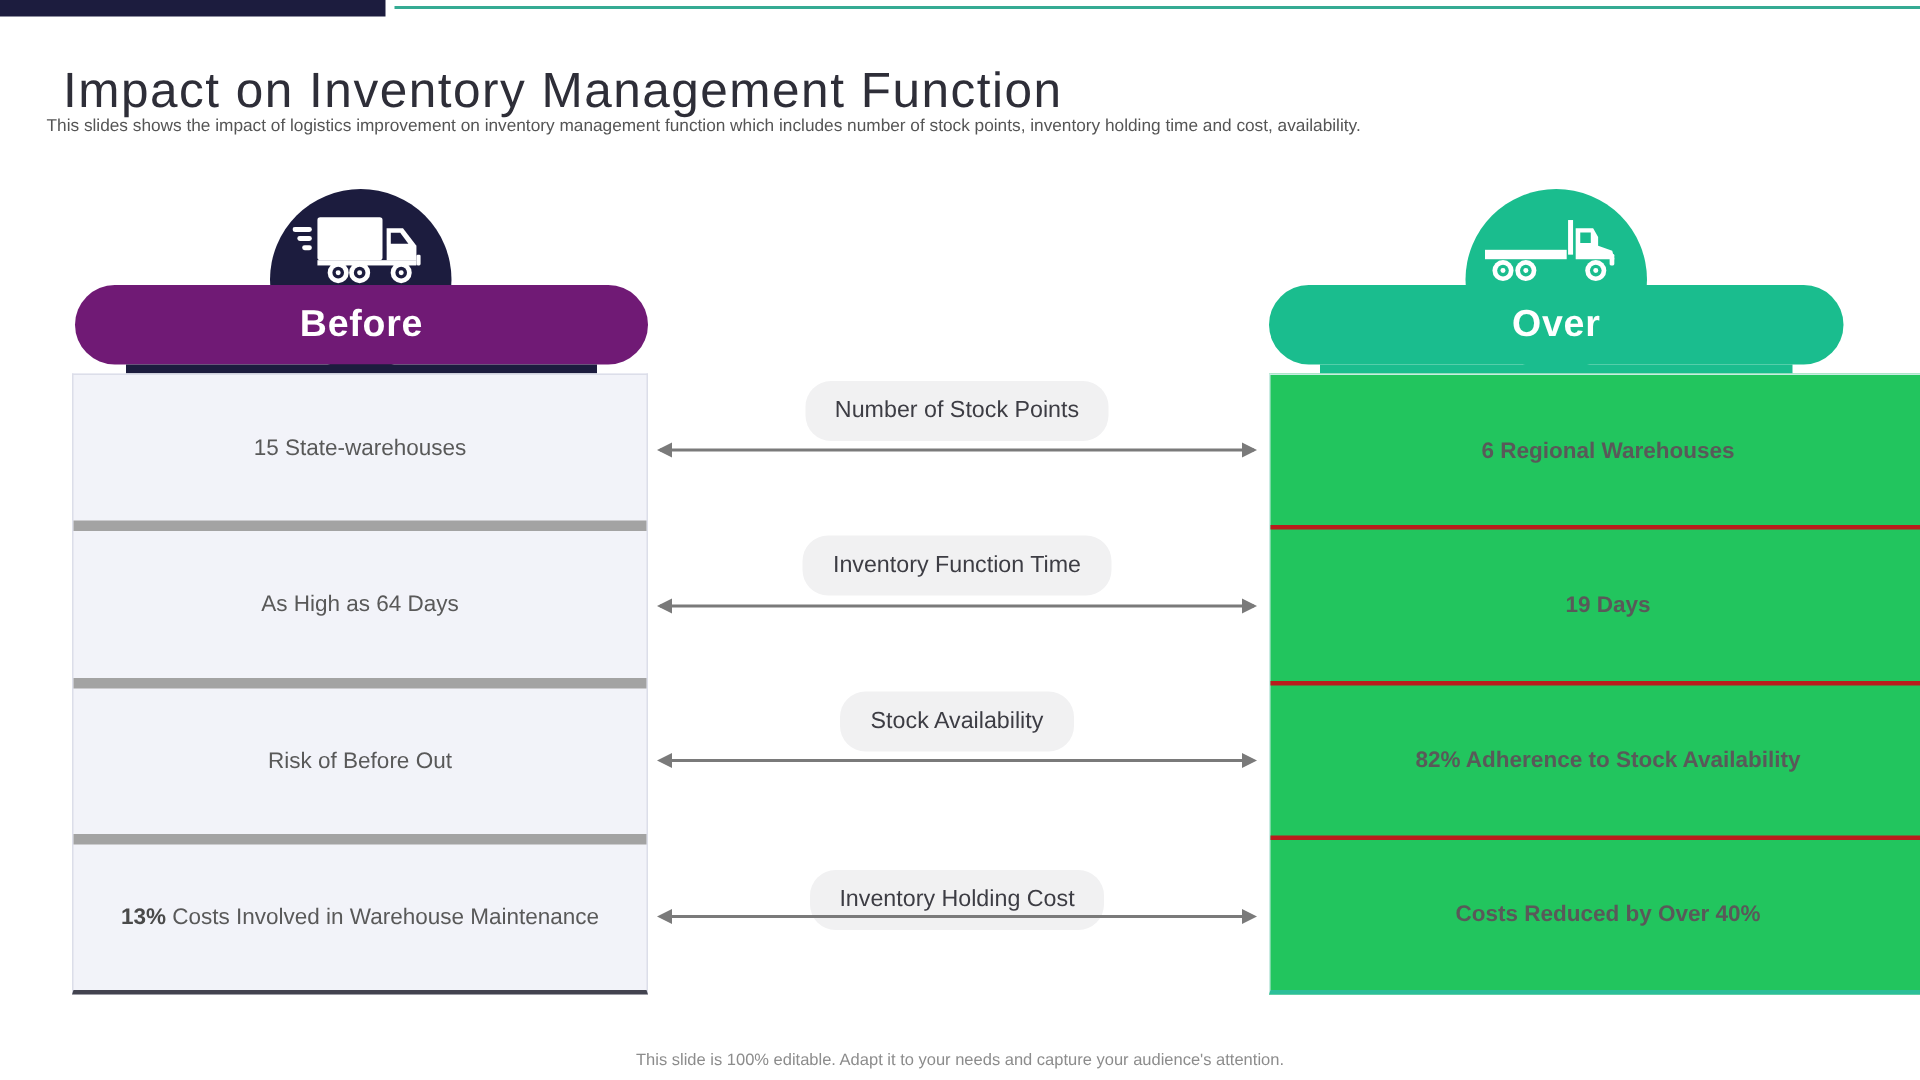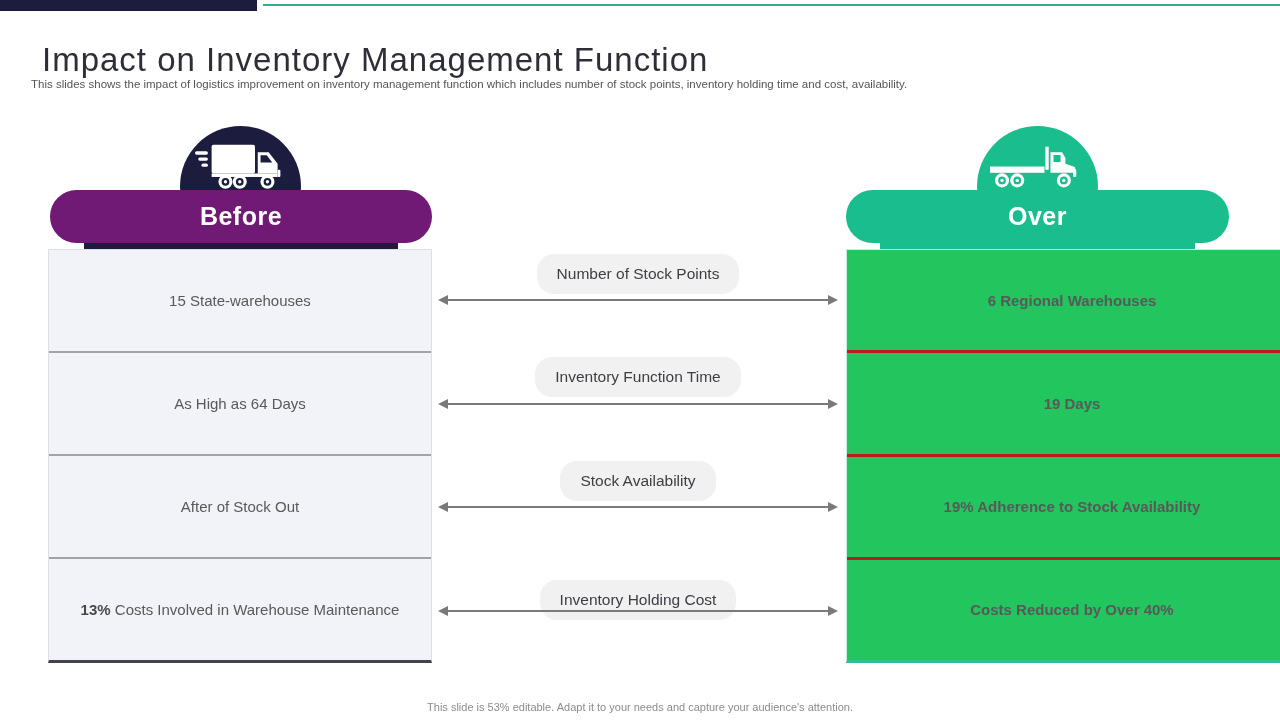"As High as 64 Days" .col-before .cell + .cell { border-top: 2px solid #a3a3a3 -> 7px solid #a3a3a3 }
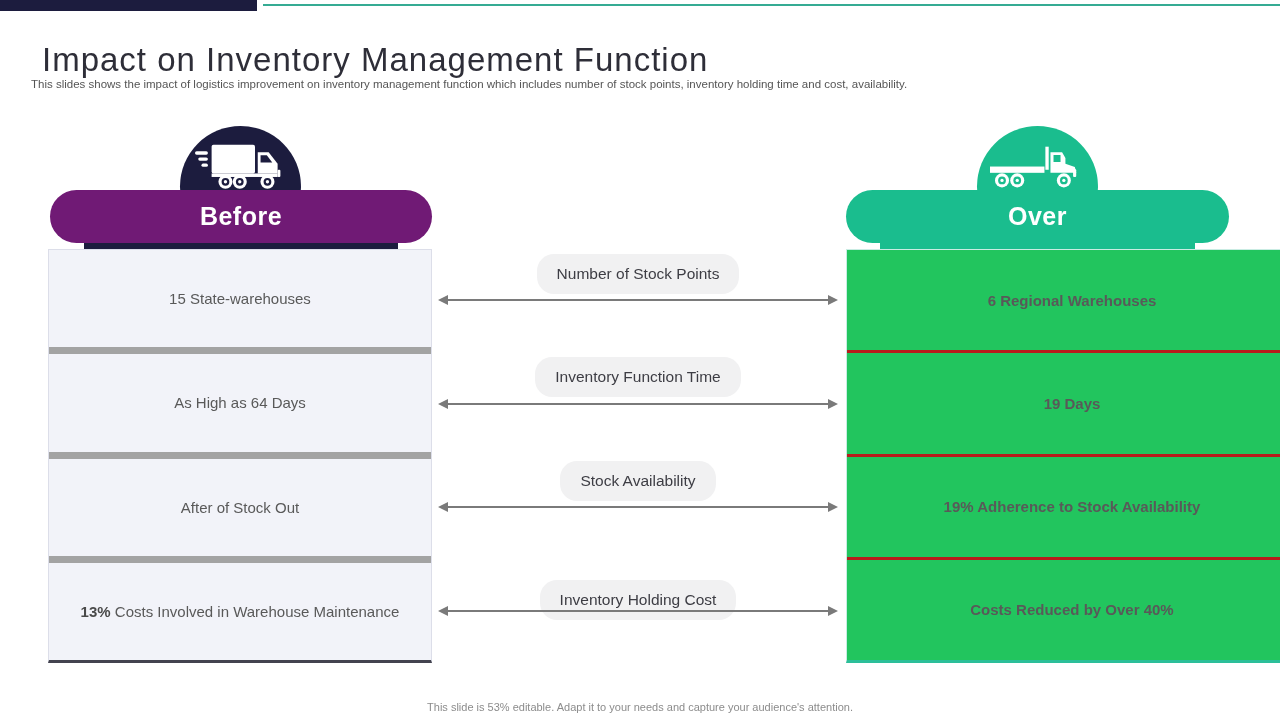"After of Stock Out" span { text: After of Stock -> Risk of Before }
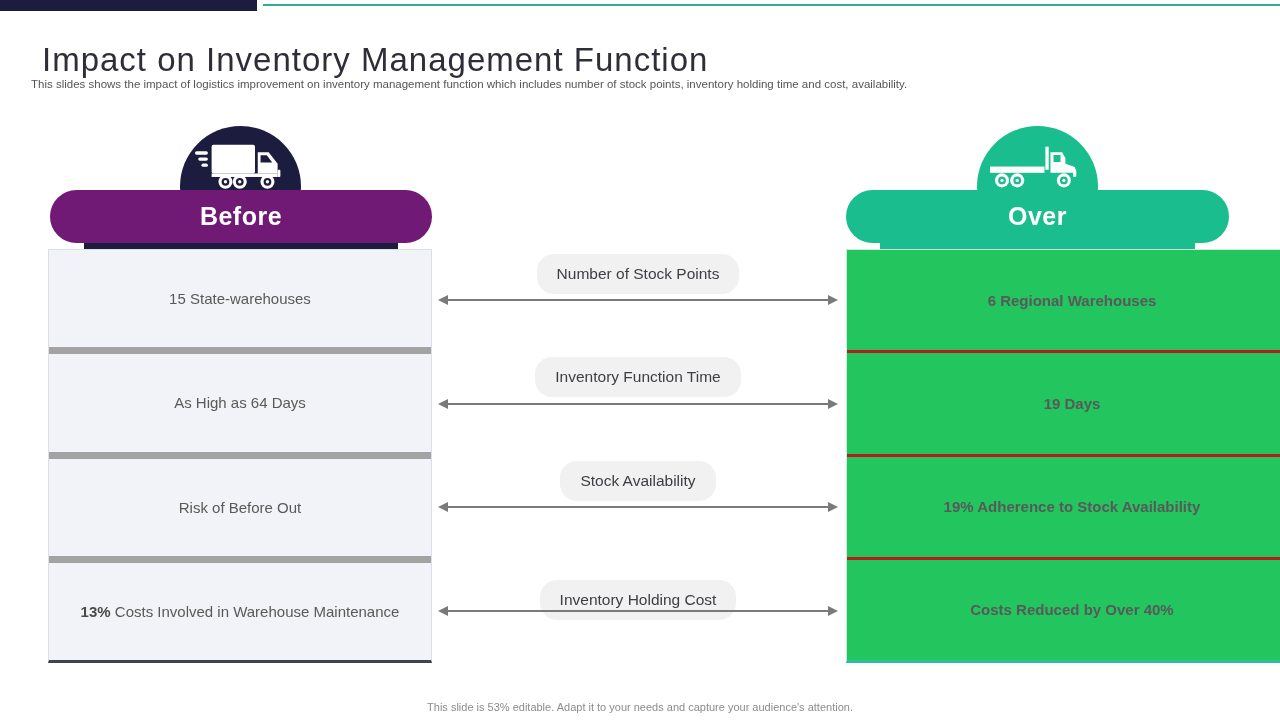"19% Adherence to Stock Availability" span { text: 19% -> 82% }
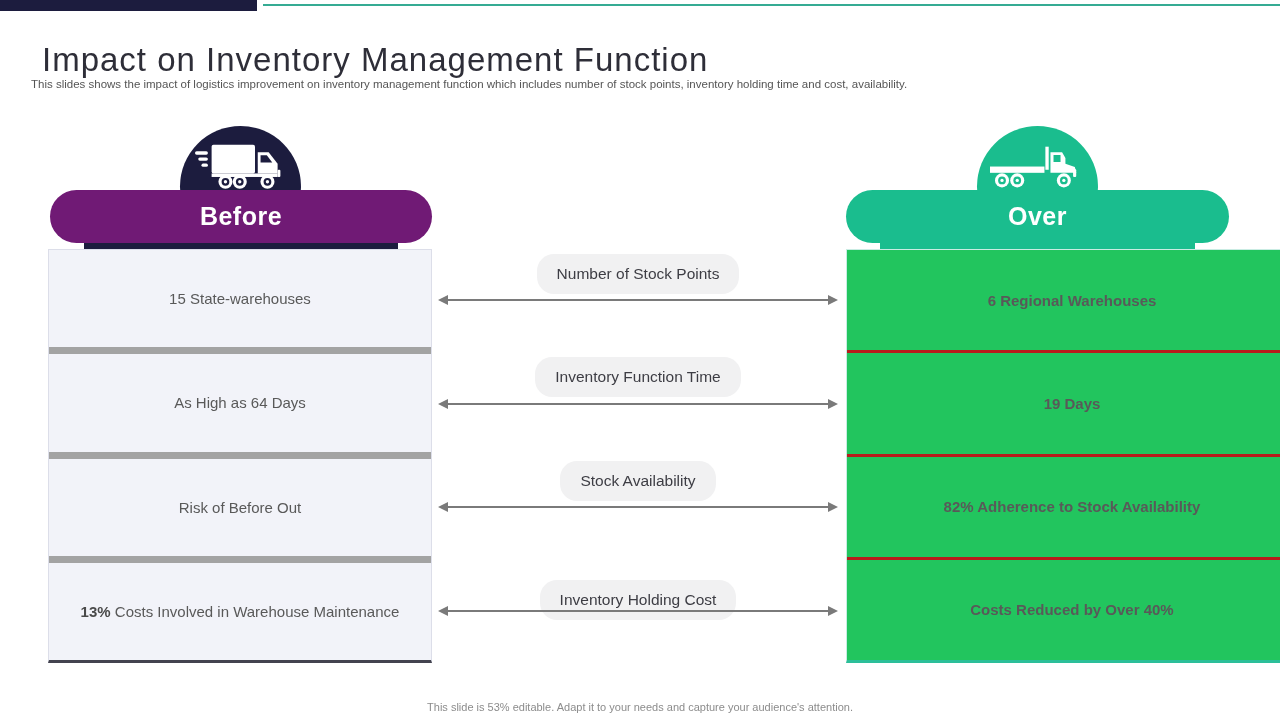"This slide is 53% editable." div.footer { text: 53% -> 100% }
